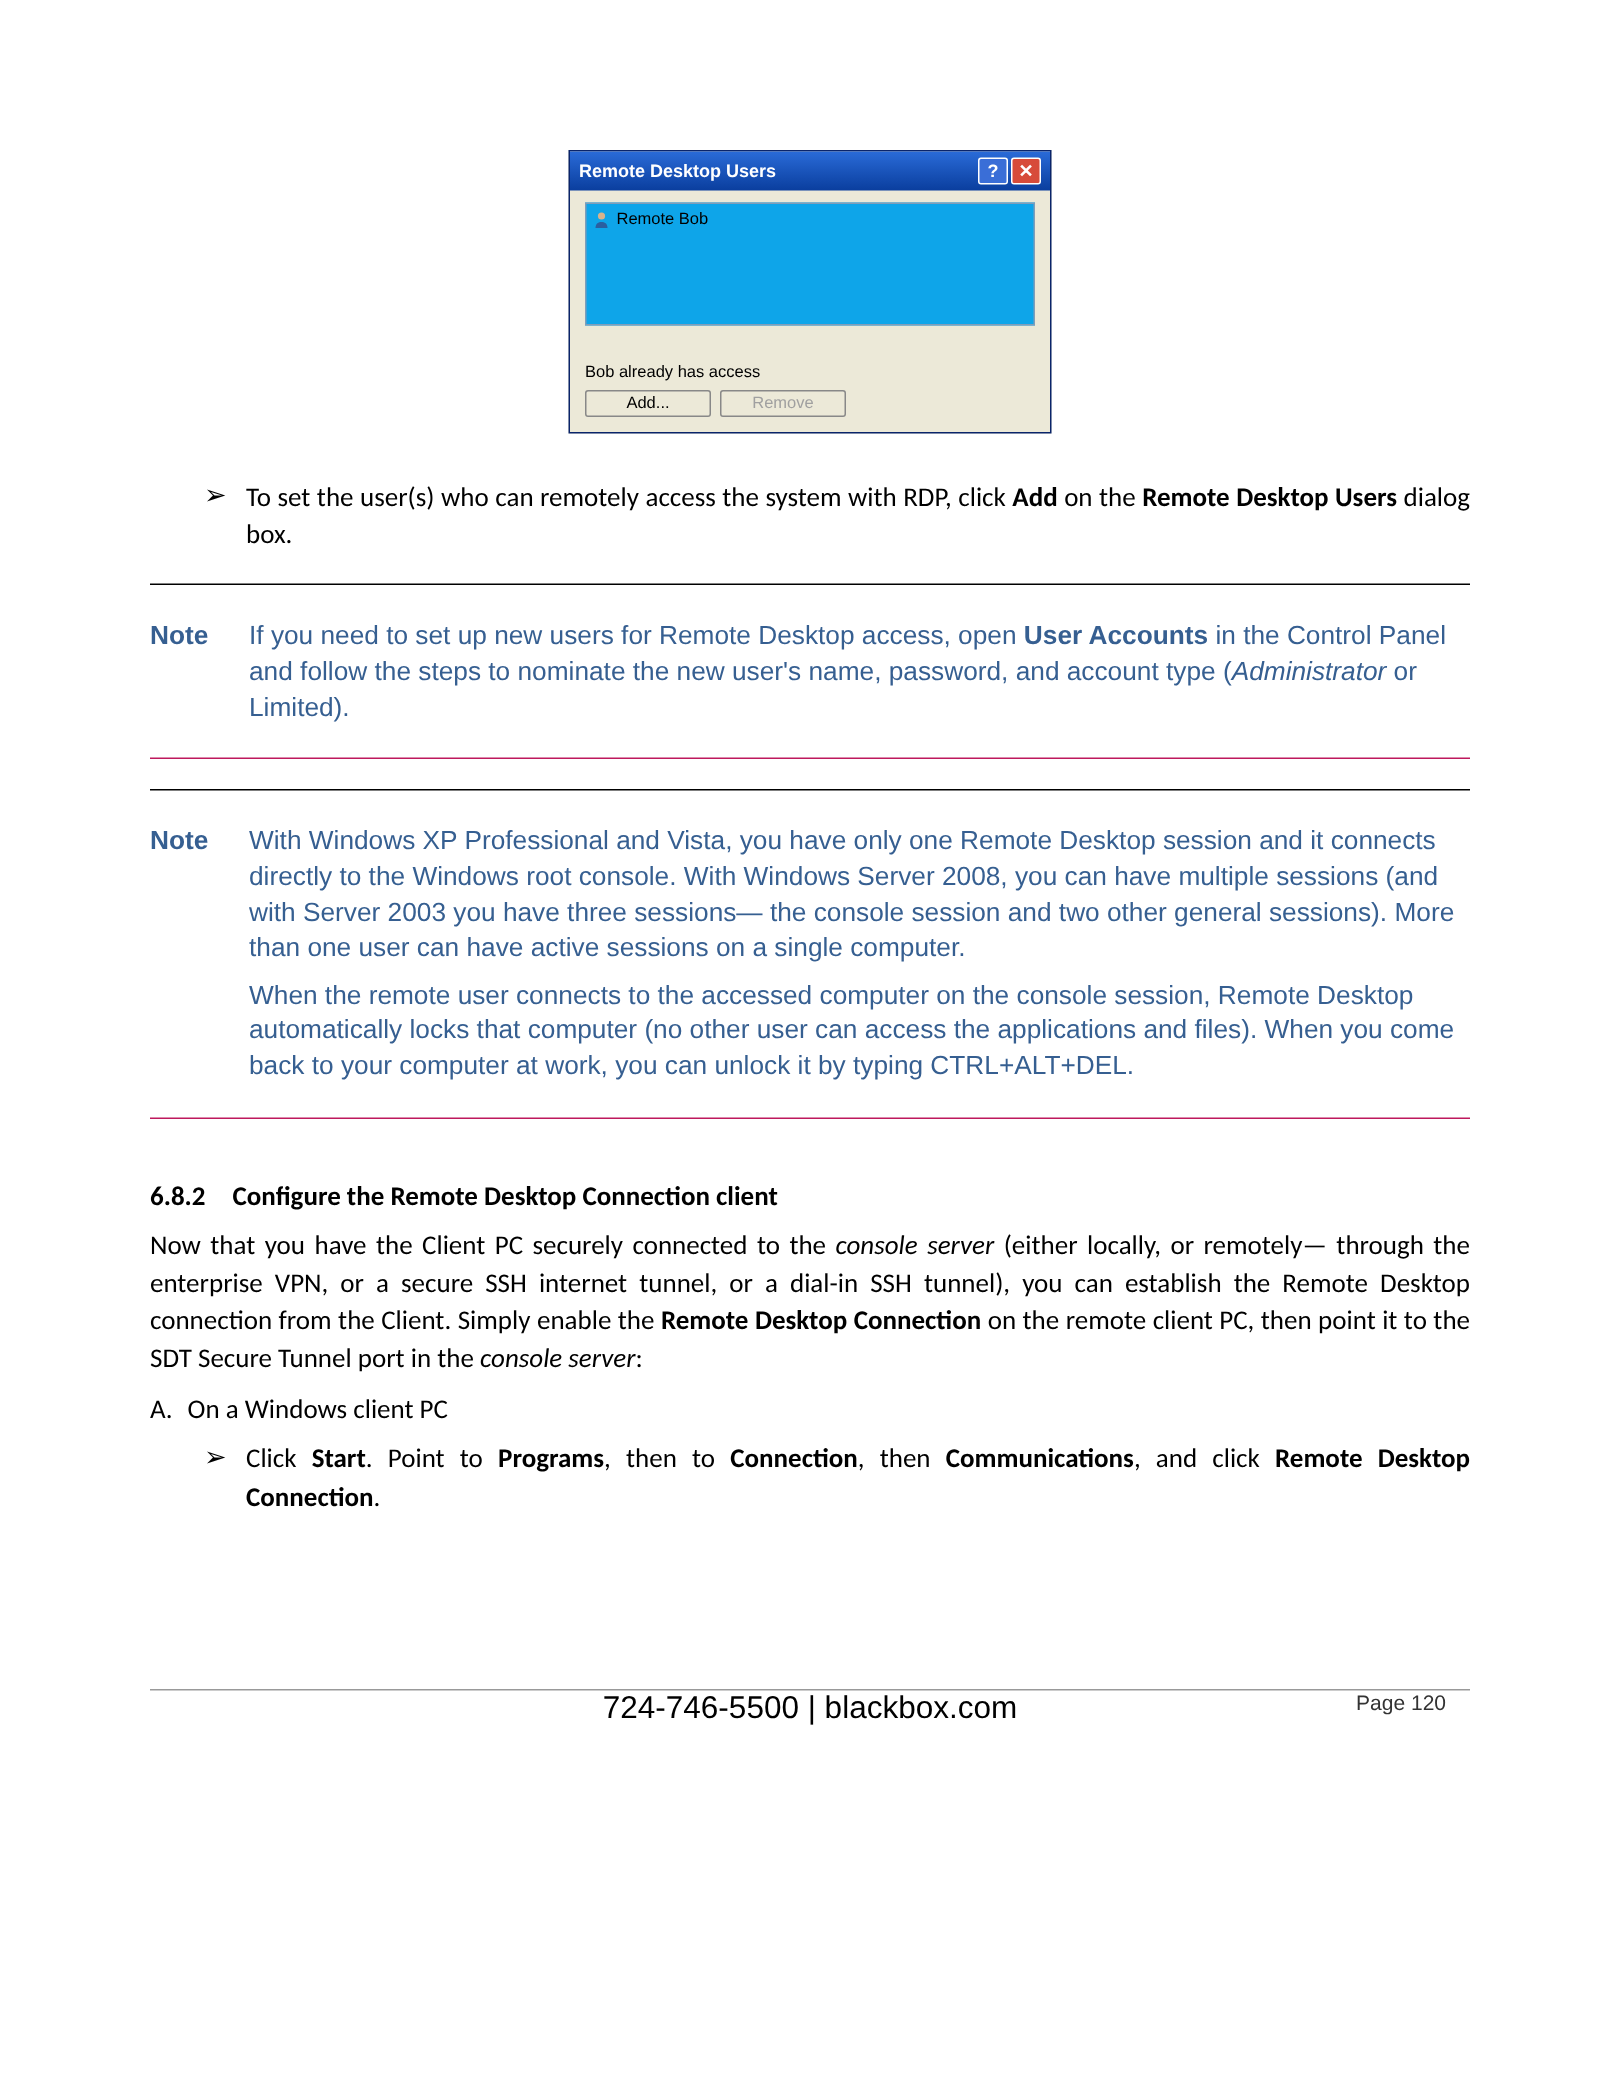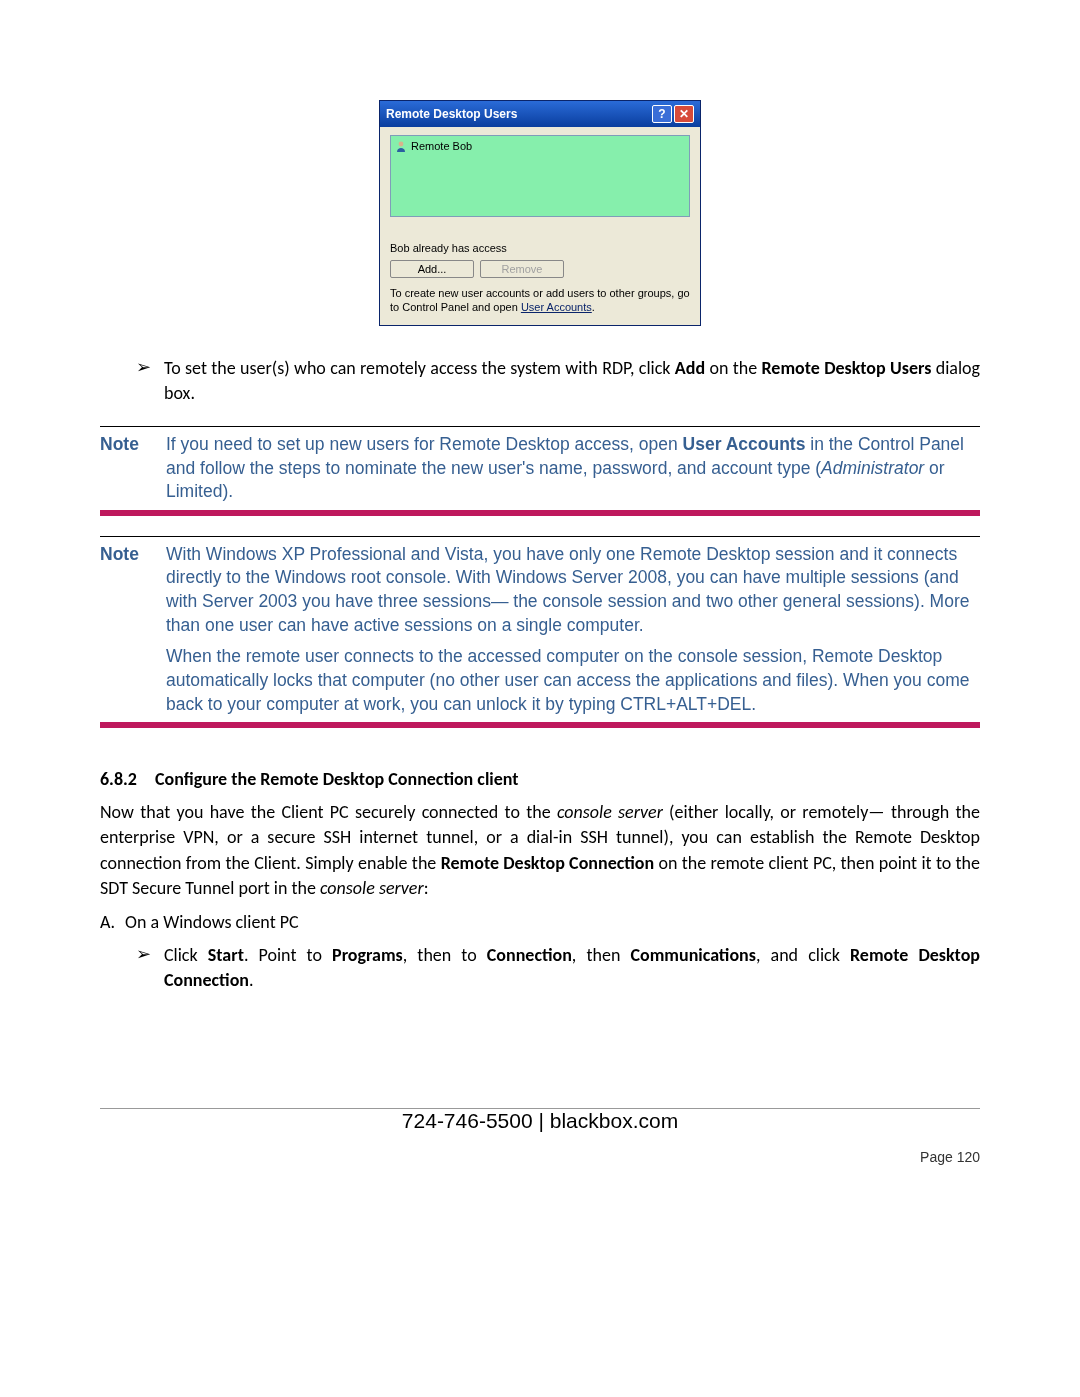"Remote Bob" .listbox { background: #86efac -> #0ea5e9 }
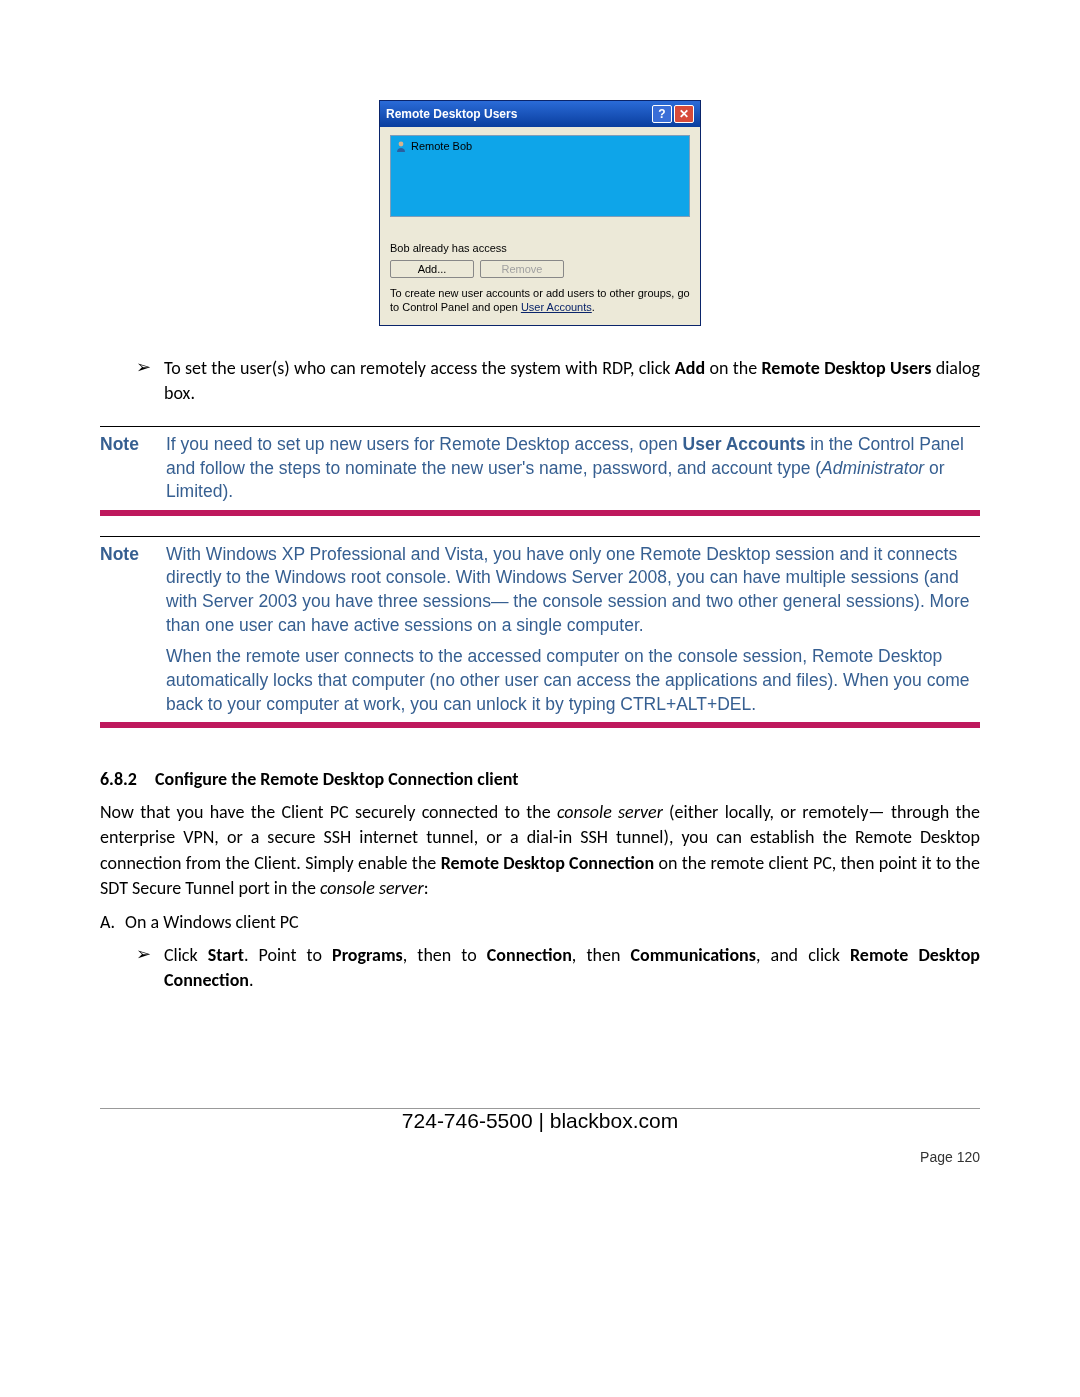"To create new user accounts" div.dialog-note { html: <div> <span>To create new user accounts or add users to other groups, go to Control Panel and open </span><span>User Accounts</span><span>.</span> </div> -> none }
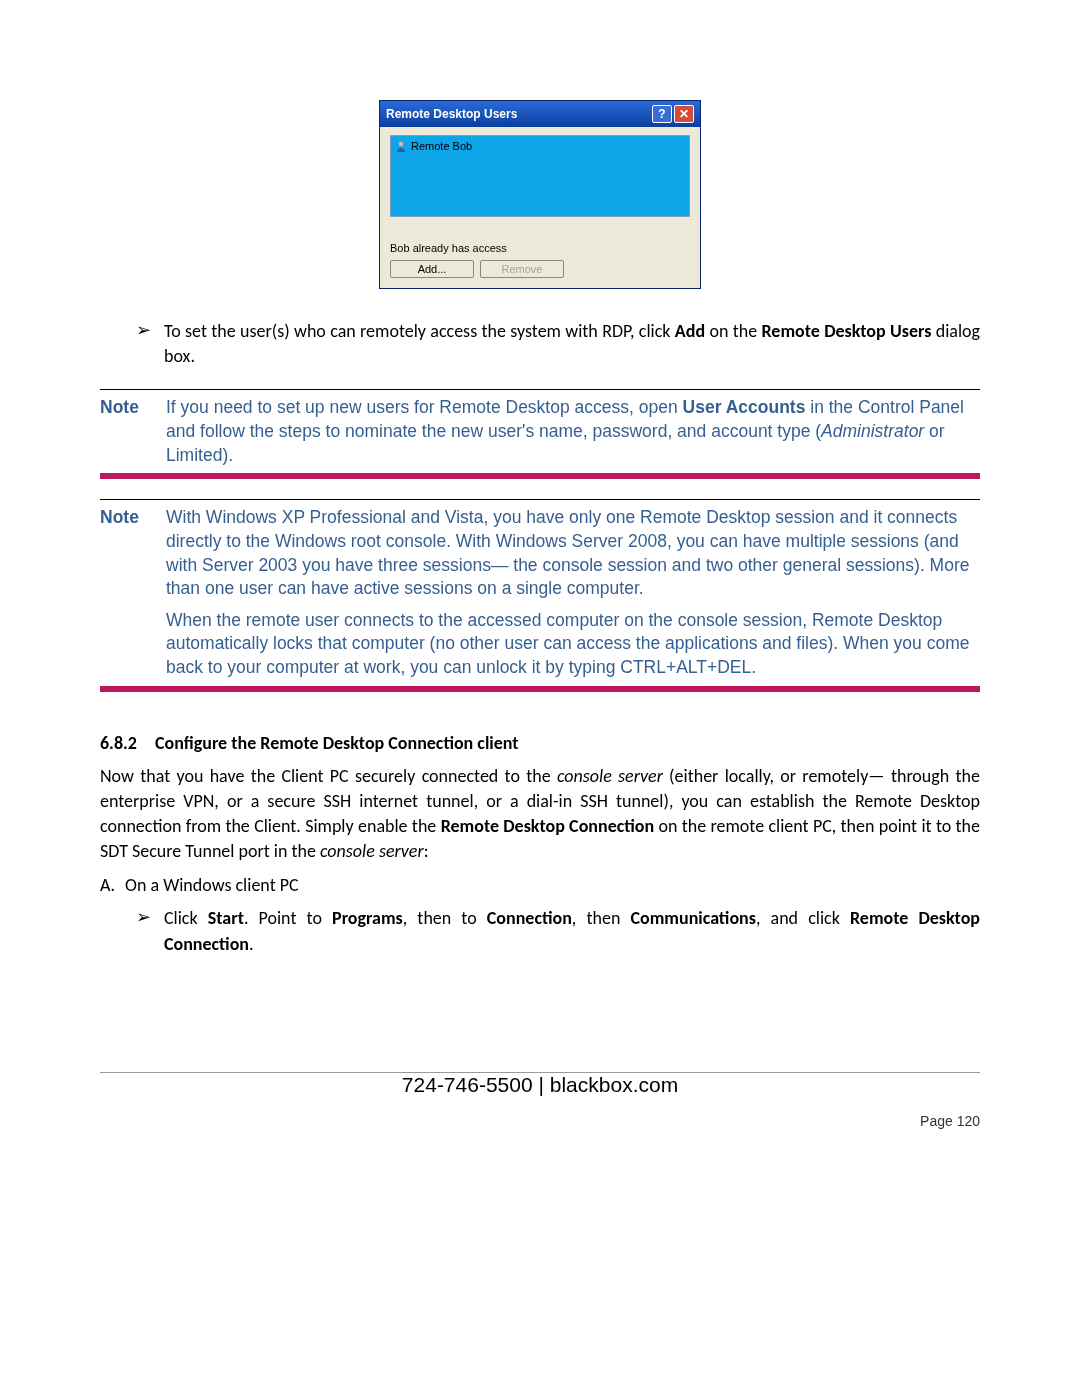"Note" .note-box { border-bottom: 6px solid #be185d -> 1px solid #be185d; padding: 6px 0 -> 22px 0 }
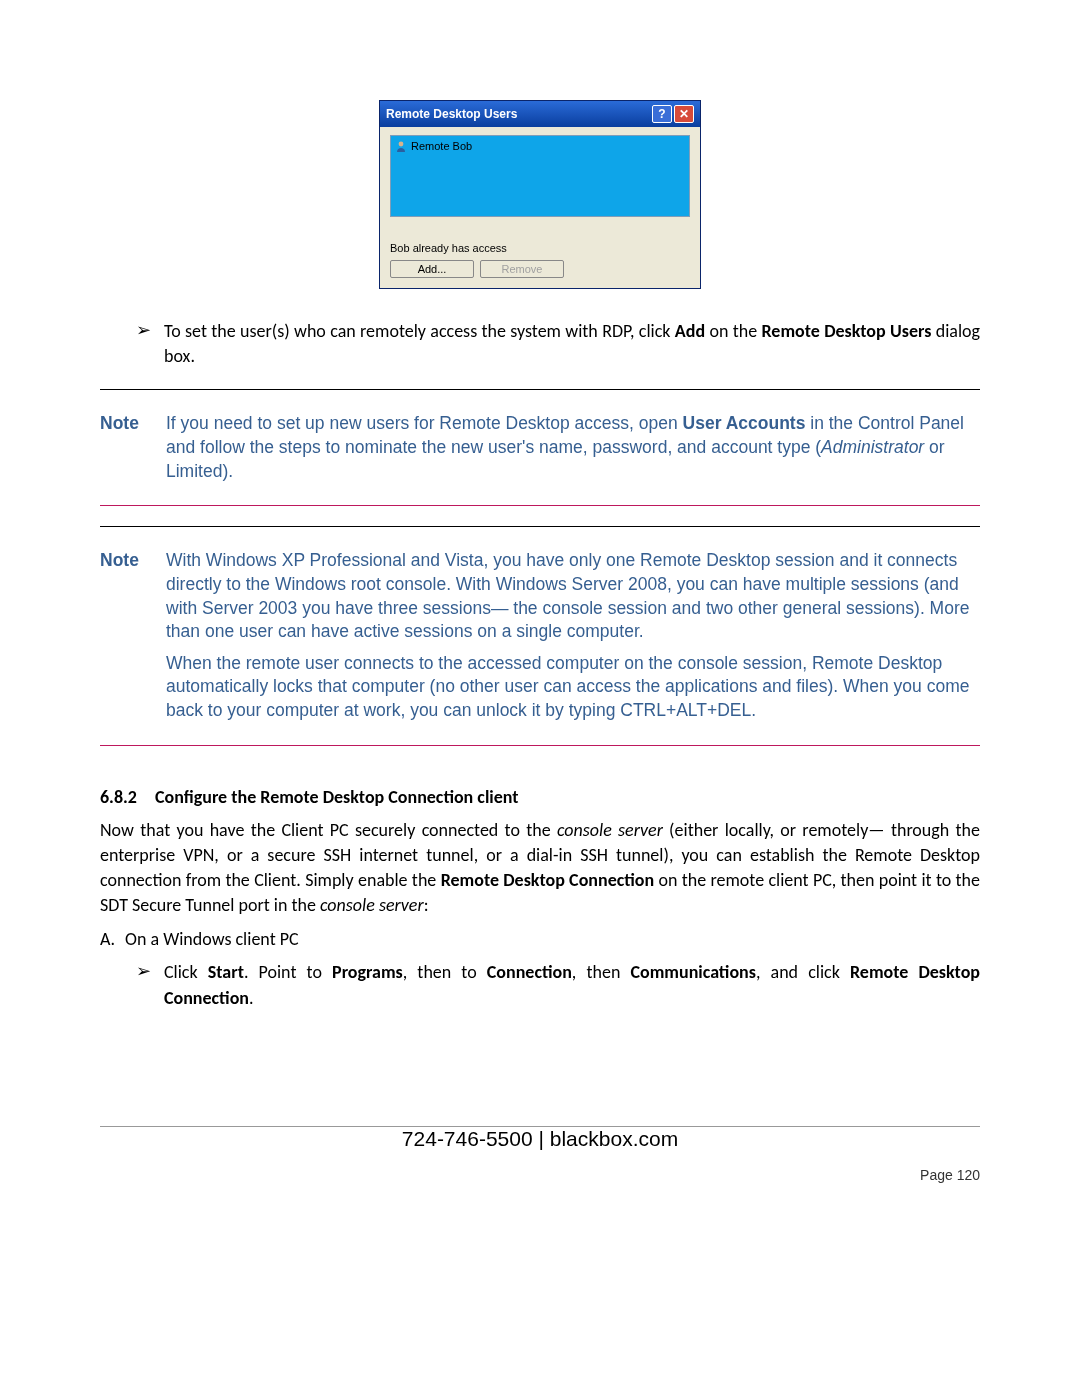"Page 120" .footer-page { margin-top: 40px -> none; right: 0 -> 16px }
